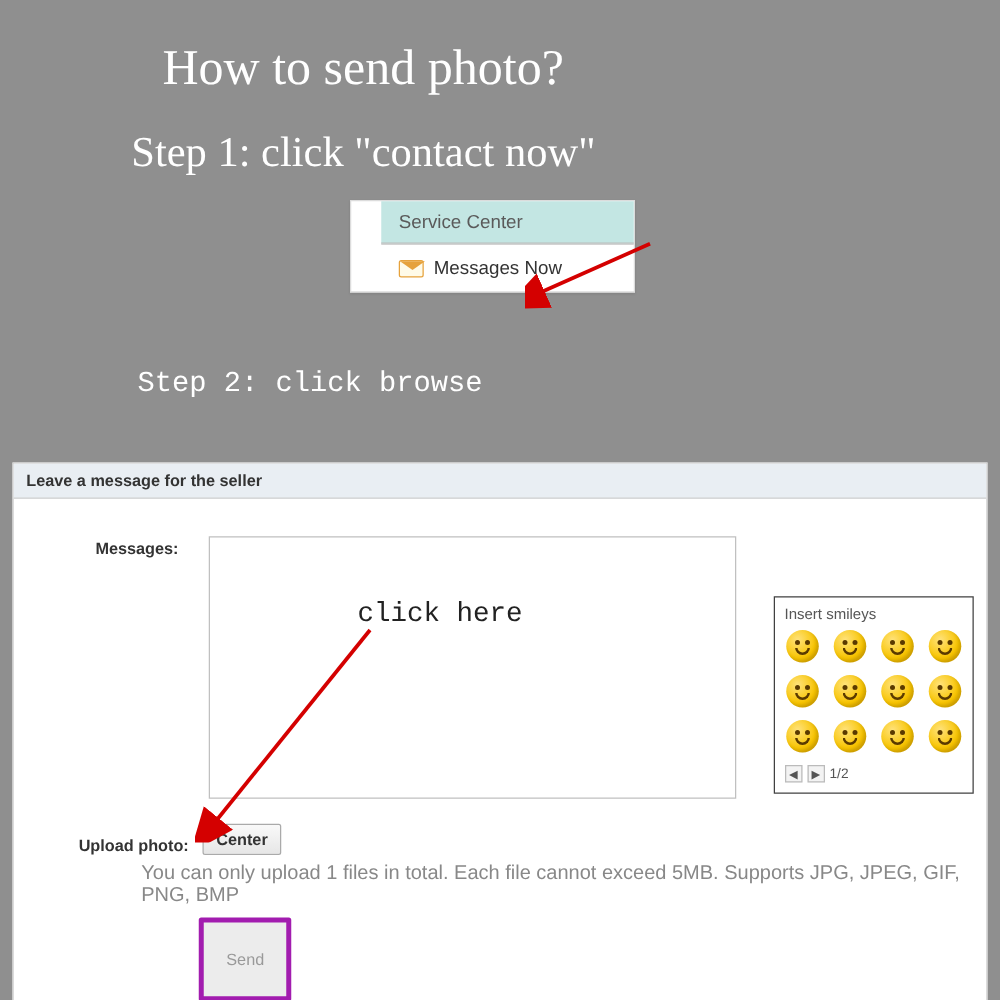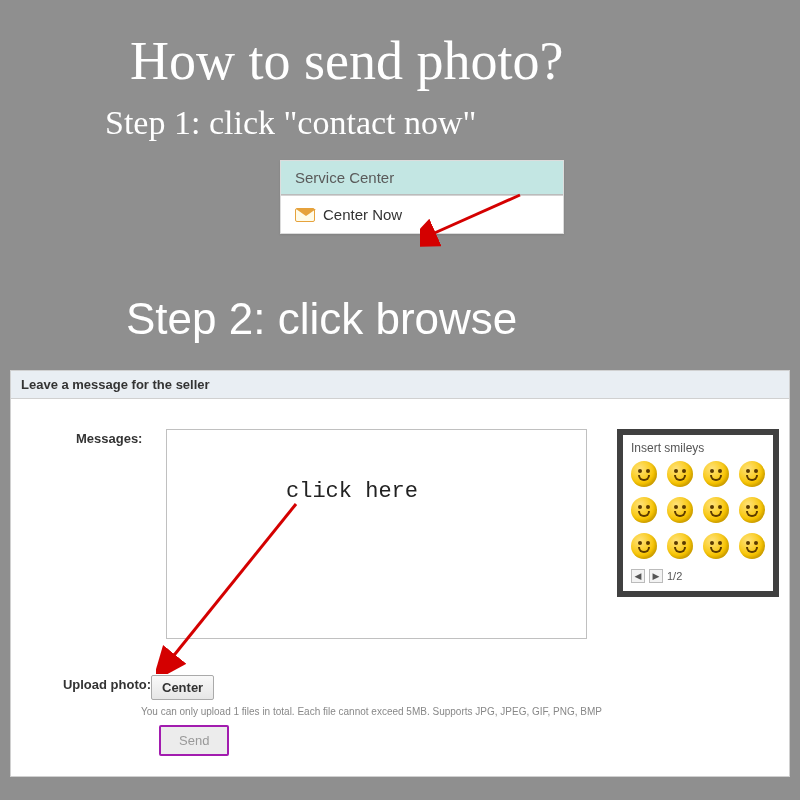"How to send photo?" .title { font-size: 54px -> 40px }
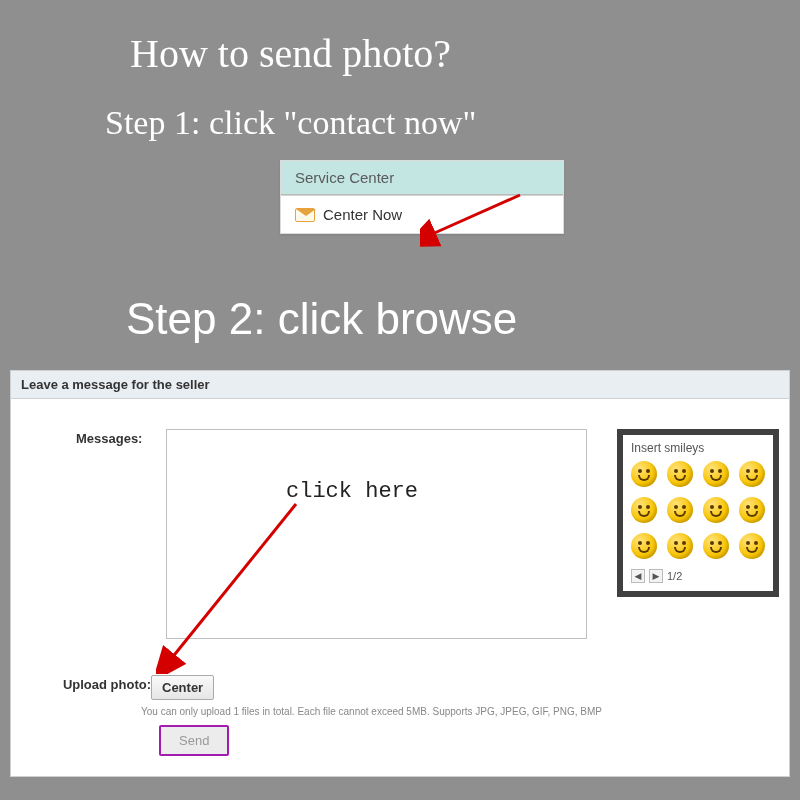"Service Center" .sc-card { padding-left: none -> 24px; width: 284px -> 228px }
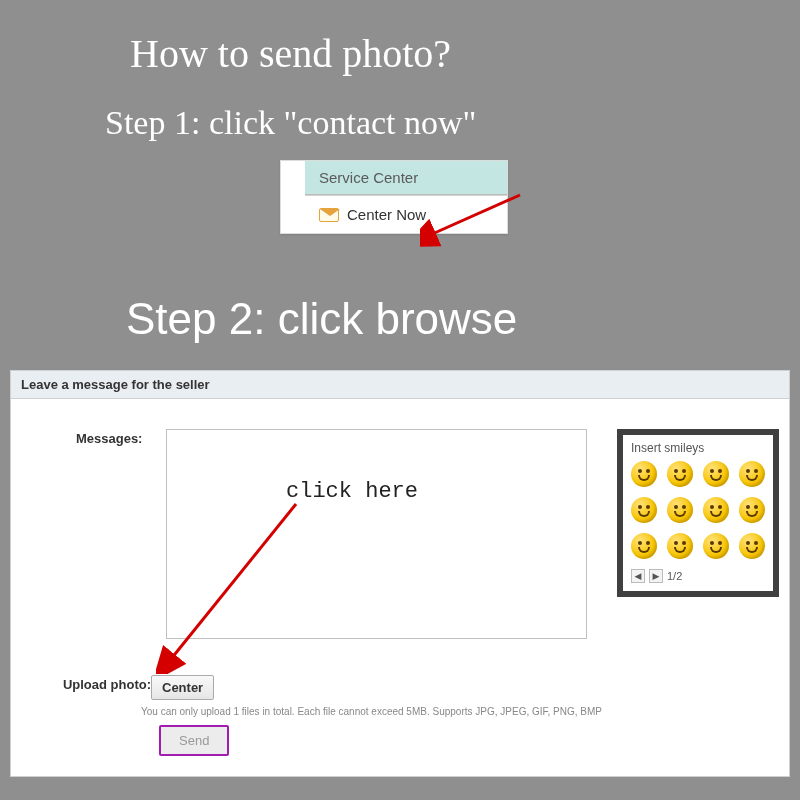"Center Now" span.sc-link { text: Center -> Messages }
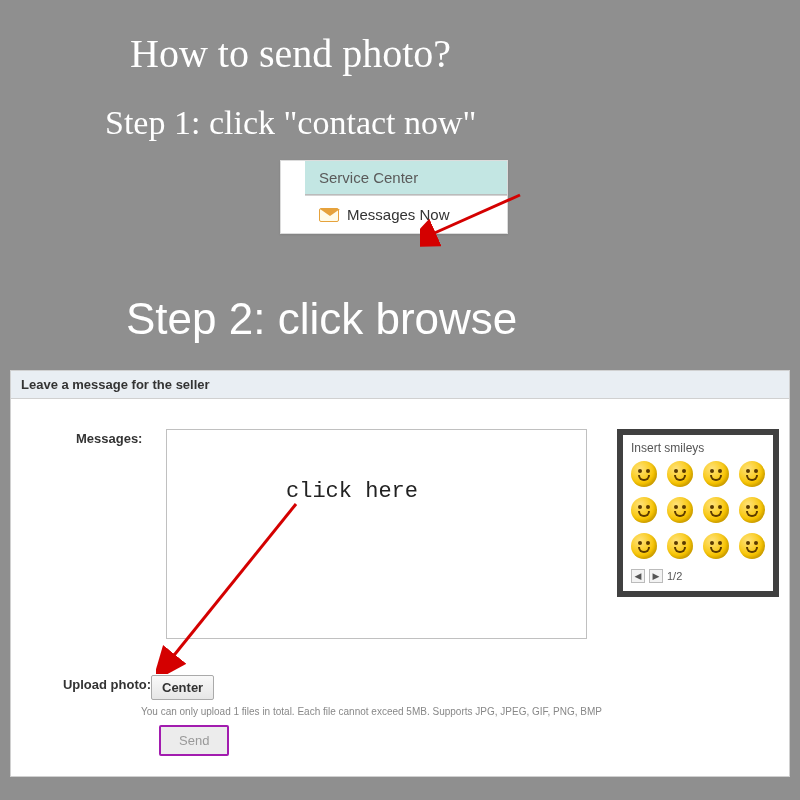"Step 2: click browse" .step2 { font-family: Liberation Sans, sans-serif -> Liberation Mono, monospace; font-size: 44px -> 23px; left: 126px -> 110px }
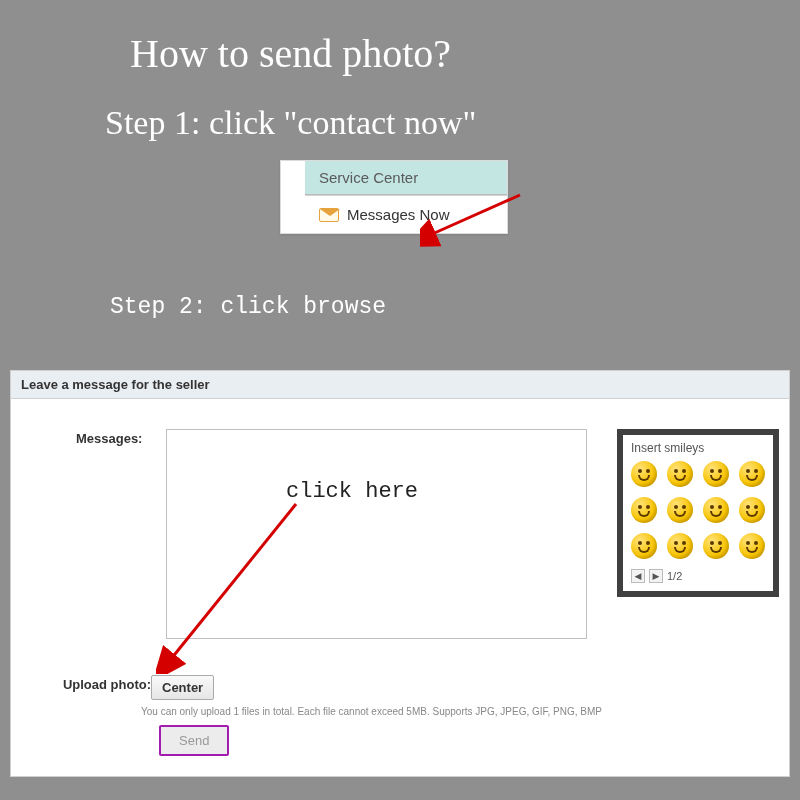"Insert smileys" .smile-panel { border: 6px solid #404040 -> 1px solid #404040; margin-top: none -> 48px }
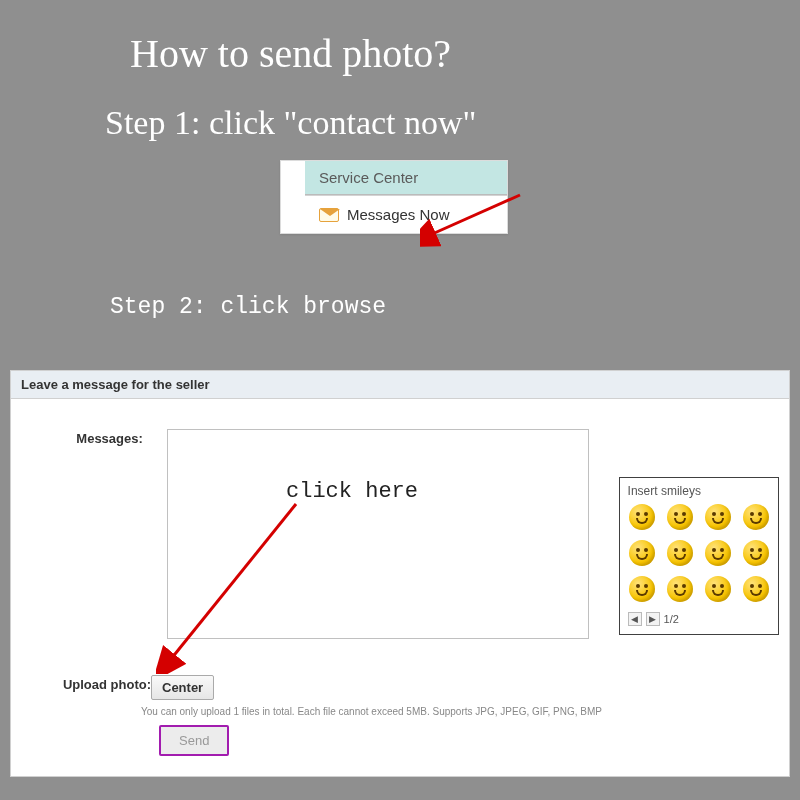"Upload photo:" .row2 { align-items: flex-start -> flex-end; gap: 0 -> 11px; margin-top: 36px -> 20px }
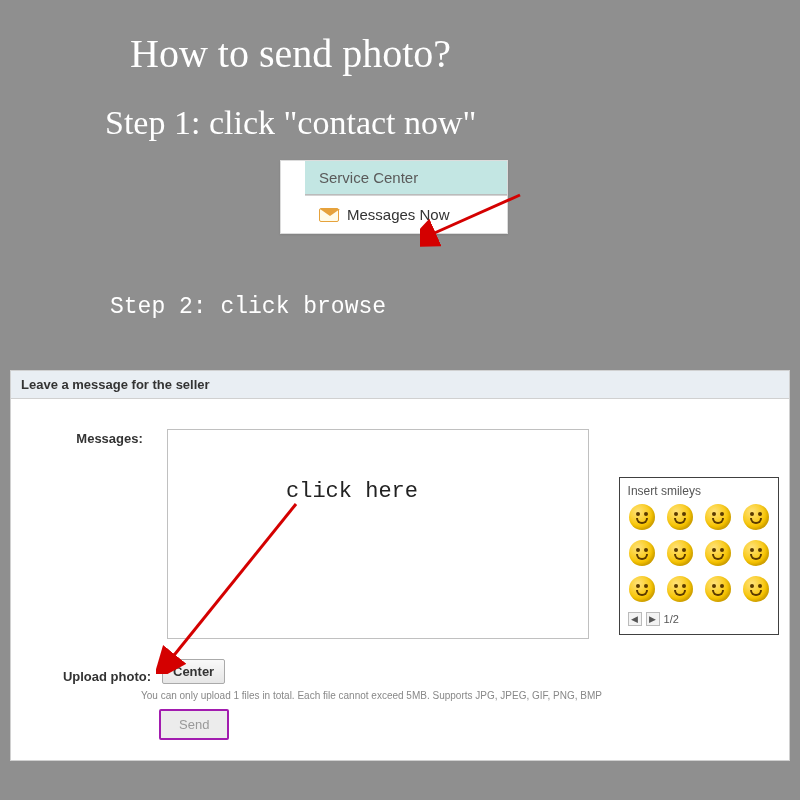"You can only upload 1" .hint { font-size: 10px -> 16px; margin-left: 120px -> 92px }
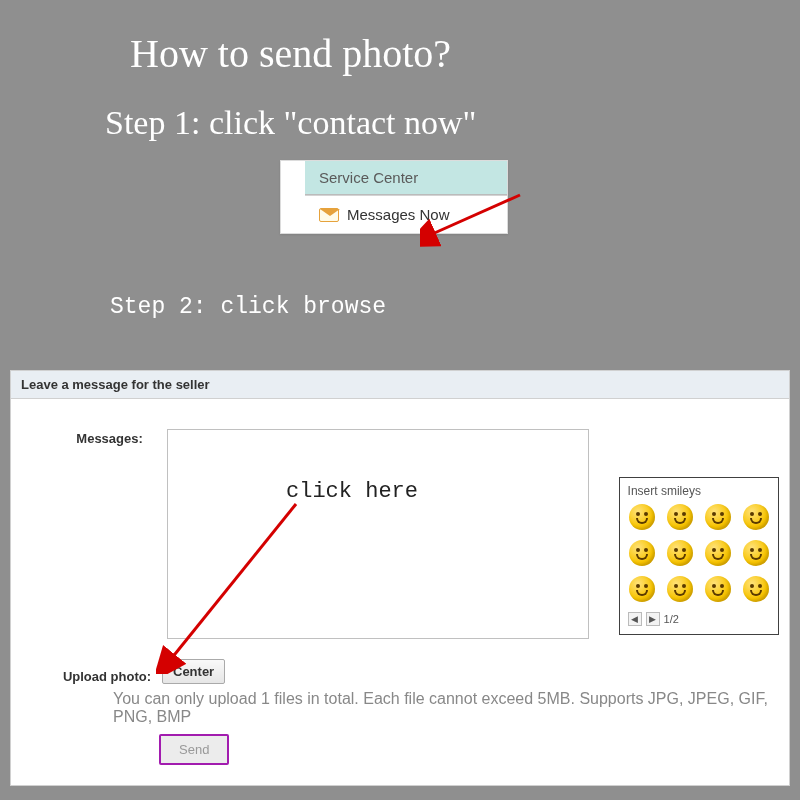"Send" .send-btn { border: 2px solid #a21caf -> 4px solid #a21caf; padding: 6px 18px -> 22px 18px }
